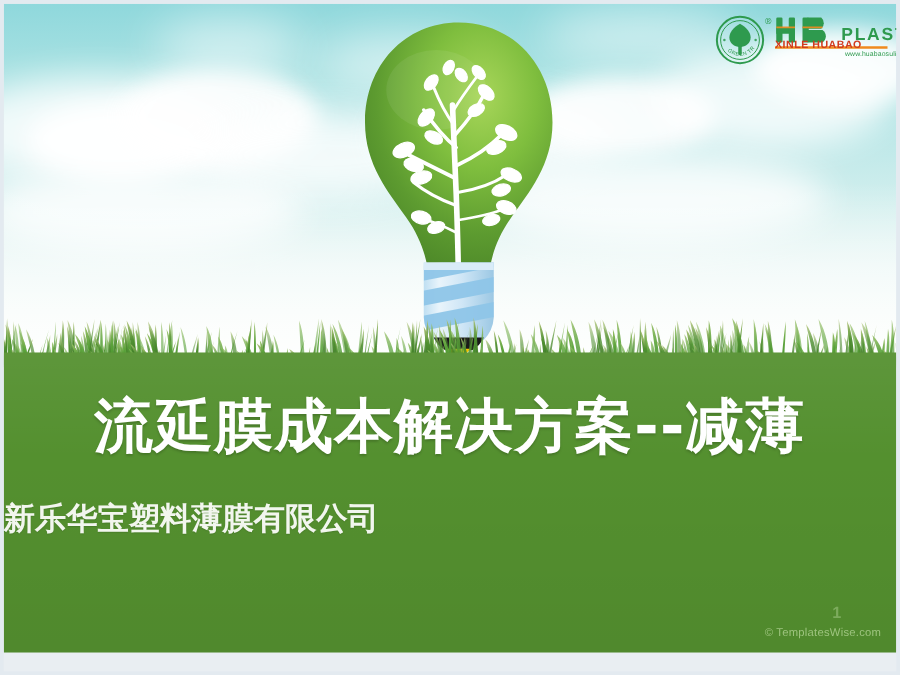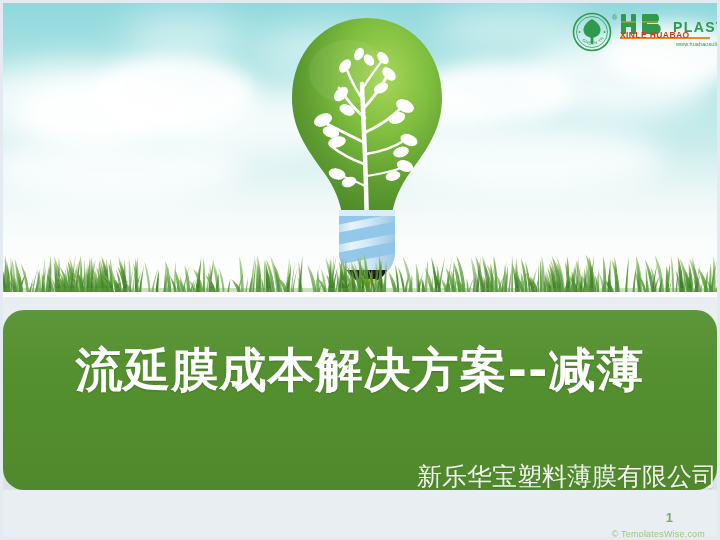"流延膜成本解决方案--减薄" #panel { border-radius: 21px -> none; height: 180px -> 240px; top: 310px -> 282px }
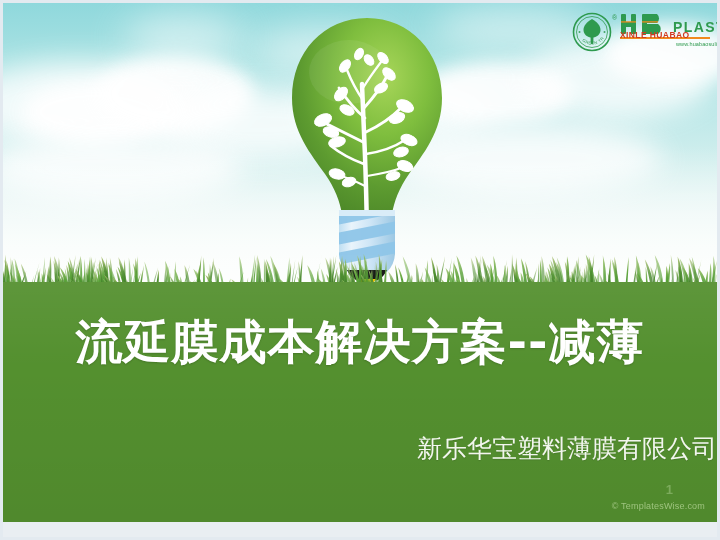"新乐华宝塑料薄膜有限公司" #subtitle { font-weight: normal -> bold; margin-top: 34px -> none; text-align: right -> left }
